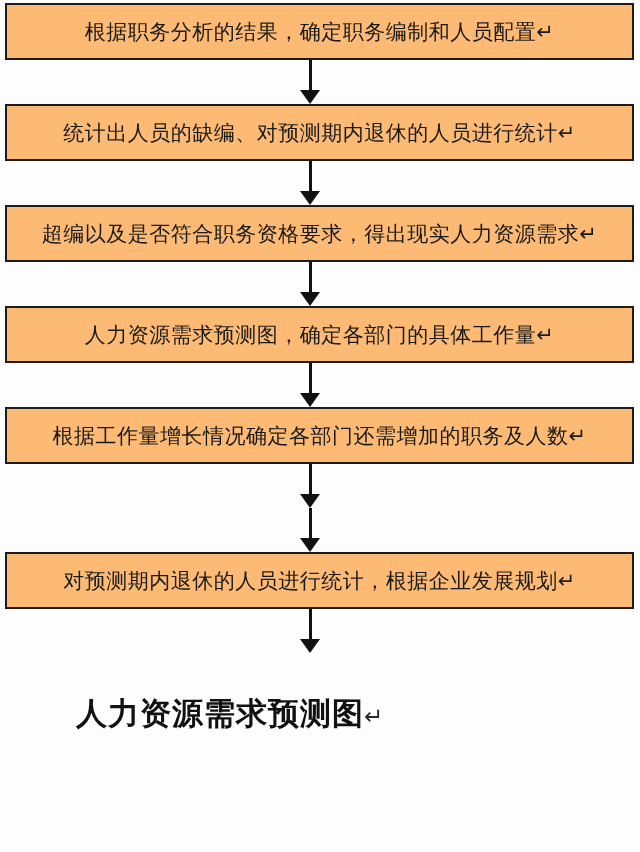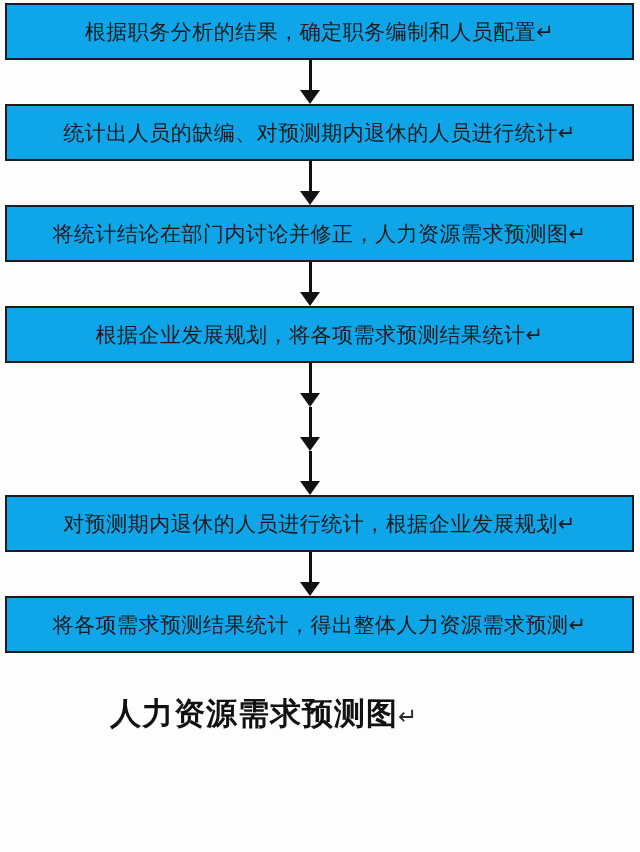"根据职务分析的结果，确定职务编制和人员配置↵" .flow-step { background: #0ea5e9 -> #fdba74 }
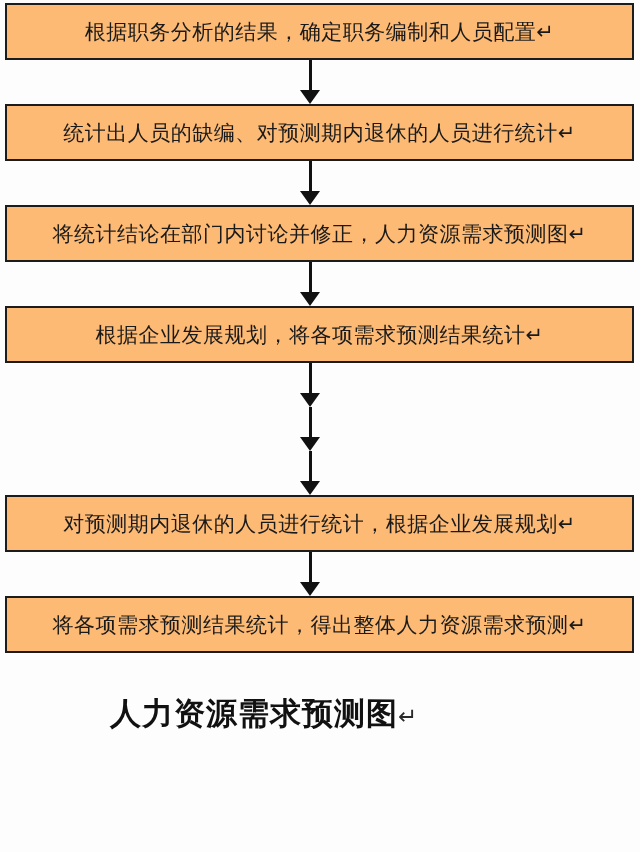"将统计结论在部门内讨论并修正，人力资源需求预测图↵" span.step-text { text: 将统计结论在部门内讨论并修正，人力资源需求预测图 -> 超编以及是否符合职务资格要求，得出现实人力资源需求 }
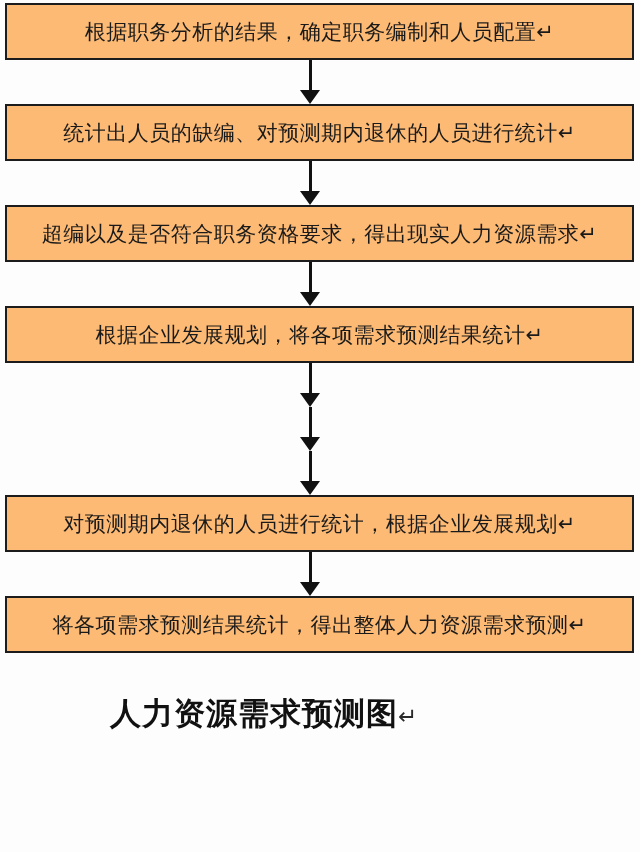"根据企业发展规划，将各项需求预测结果统计↵" span.step-text { text: 根据企业发展规划，将各项需求预测结果统计 -> 人力资源需求预测图，确定各部门的具体工作量 }
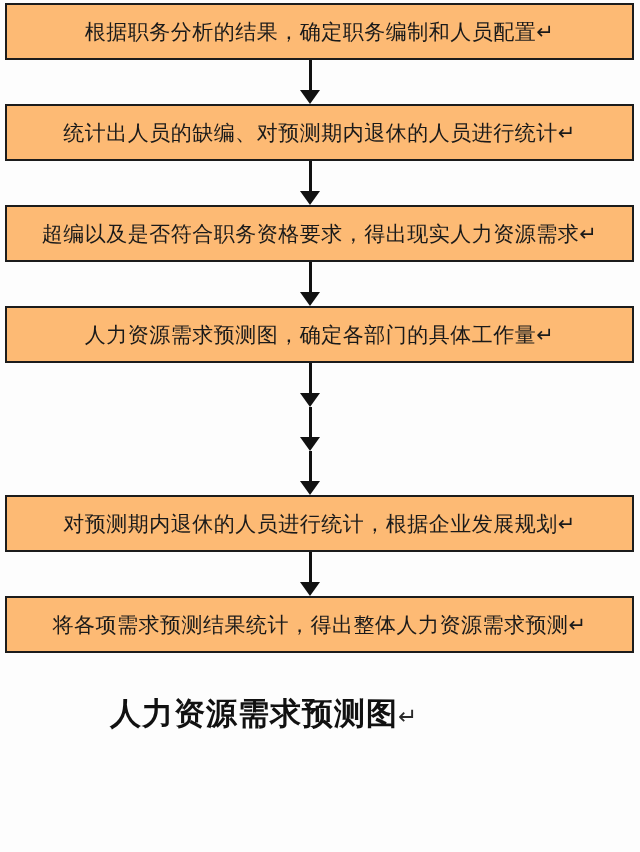"根据工作量增长情况确定各部门还需增加的职务及人数↵" div.flow-step { html: none -> <div> <span>根据工作量增长情况确定各部门还需增加的职务及人数↵</span> </div> }
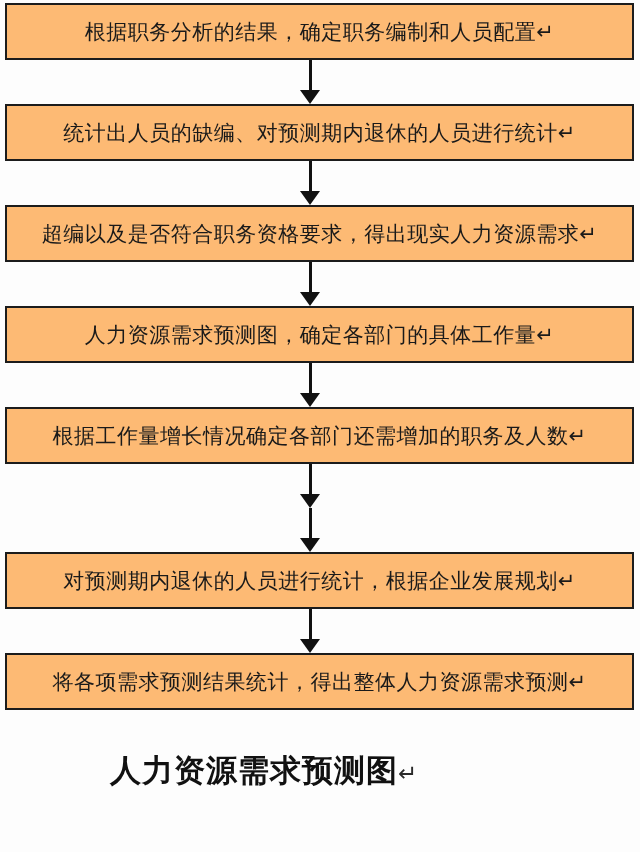"将各项需求预测结果统计，得出整体人力资源需求预测↵" div.flow-step { html: <div> <span>将各项需求预测结果统计，得出整体人力资源需求预测↵</span> </div> -> none }
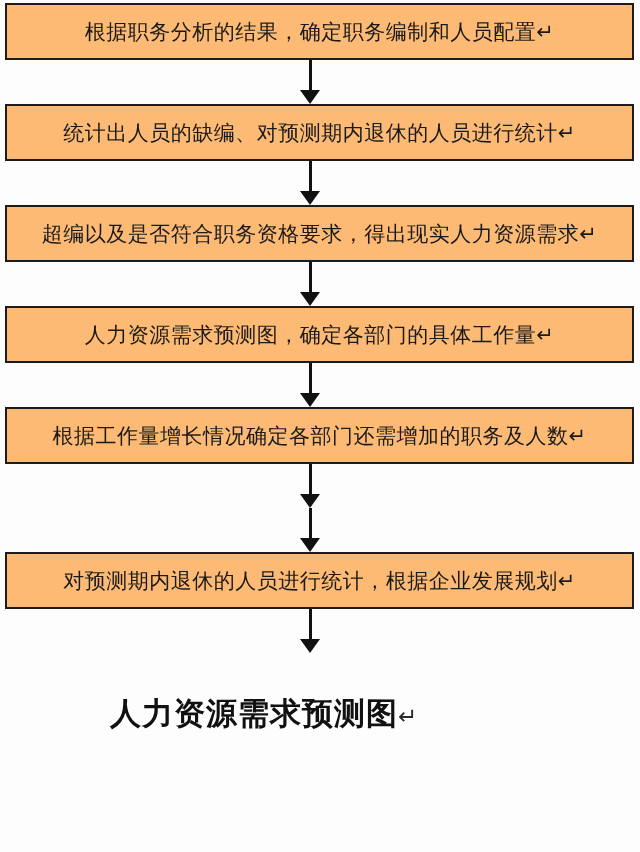"人力资源需求预测图↵" .title-row { margin-left: 110px -> 76px }
